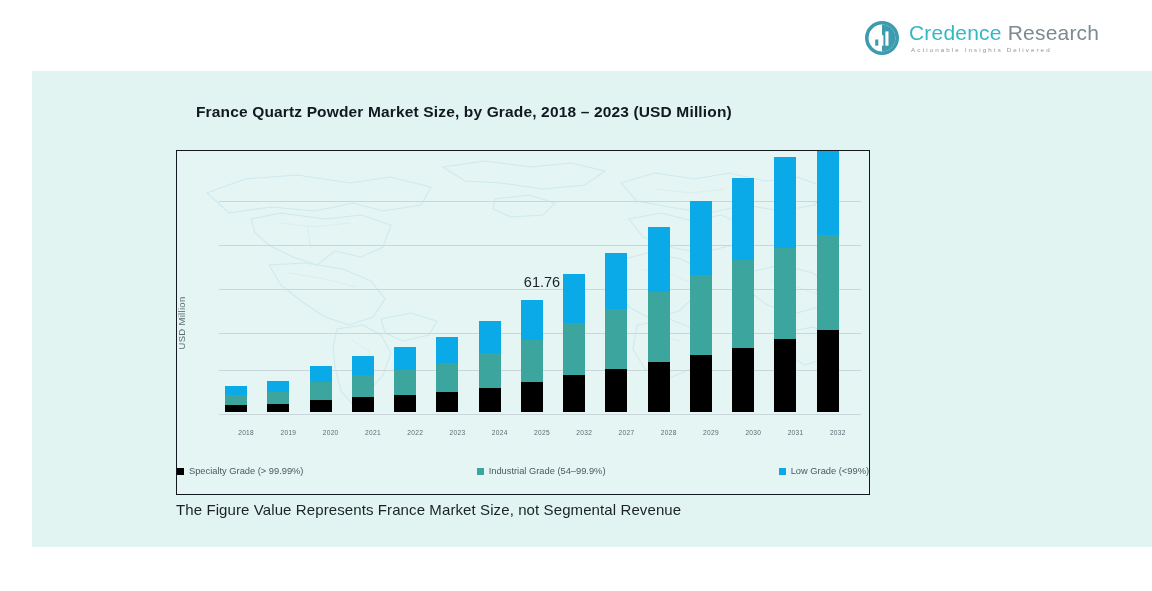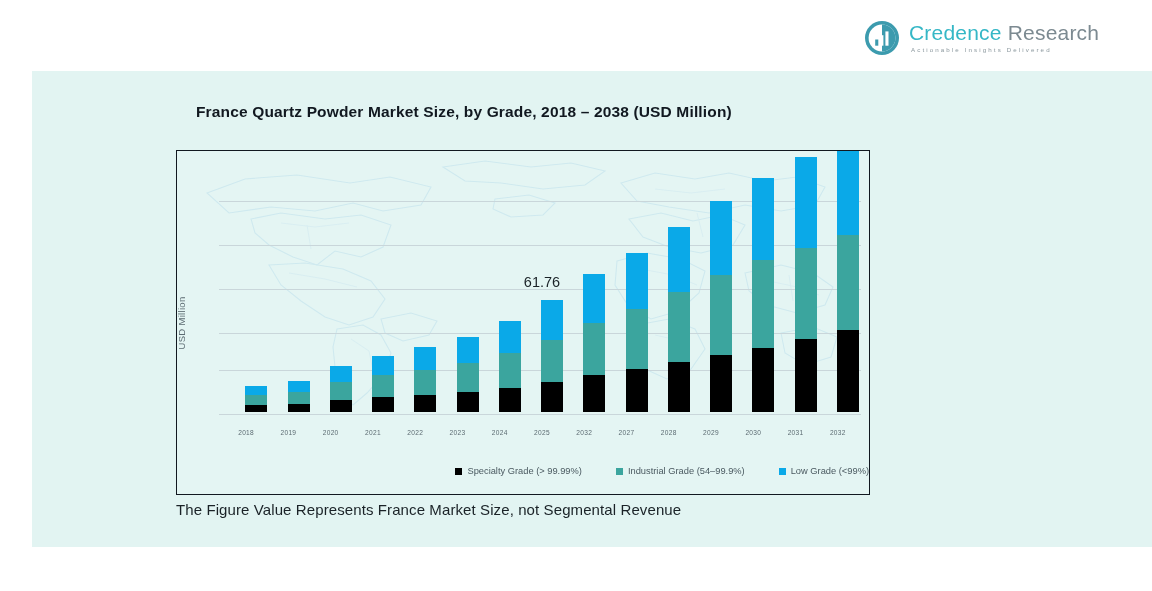"France Quartz Powder Market Size," div.chart-title { text: 2038 -> 2023 }
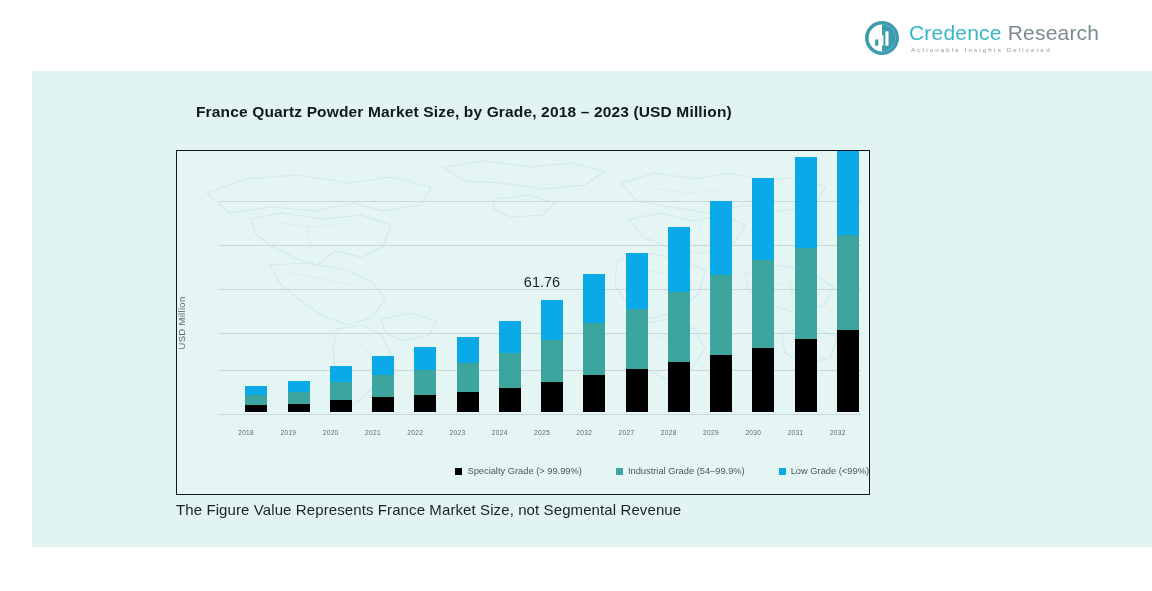"61.76" .bar-col { align-items: flex-end -> flex-start }
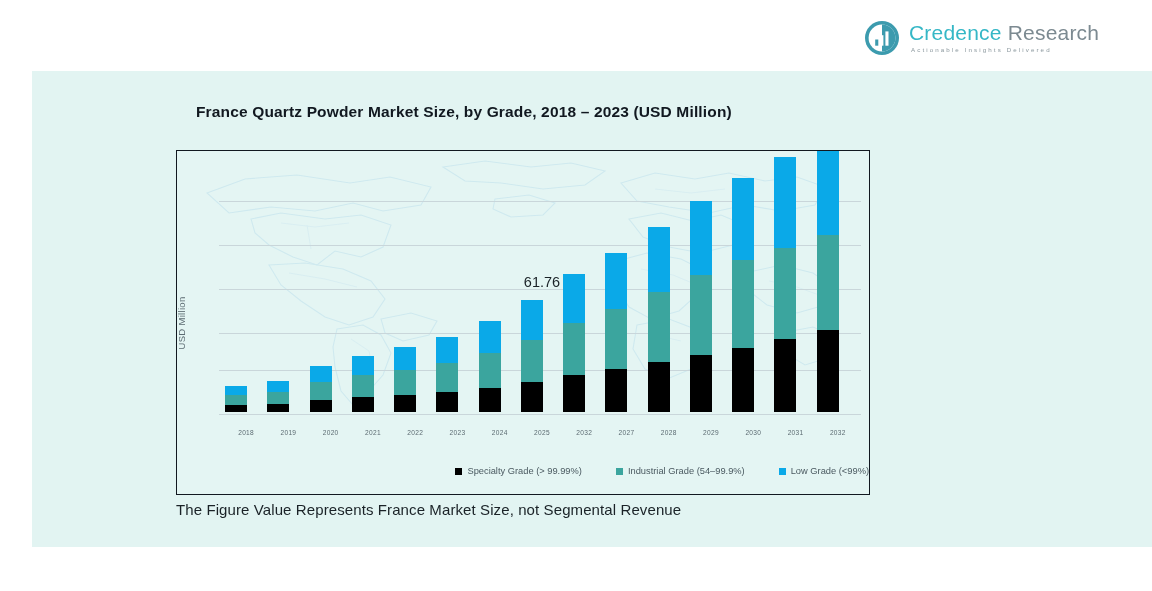"Specialty Grade (> 99.99%)" .legend { justify-content: flex-end -> space-between }
